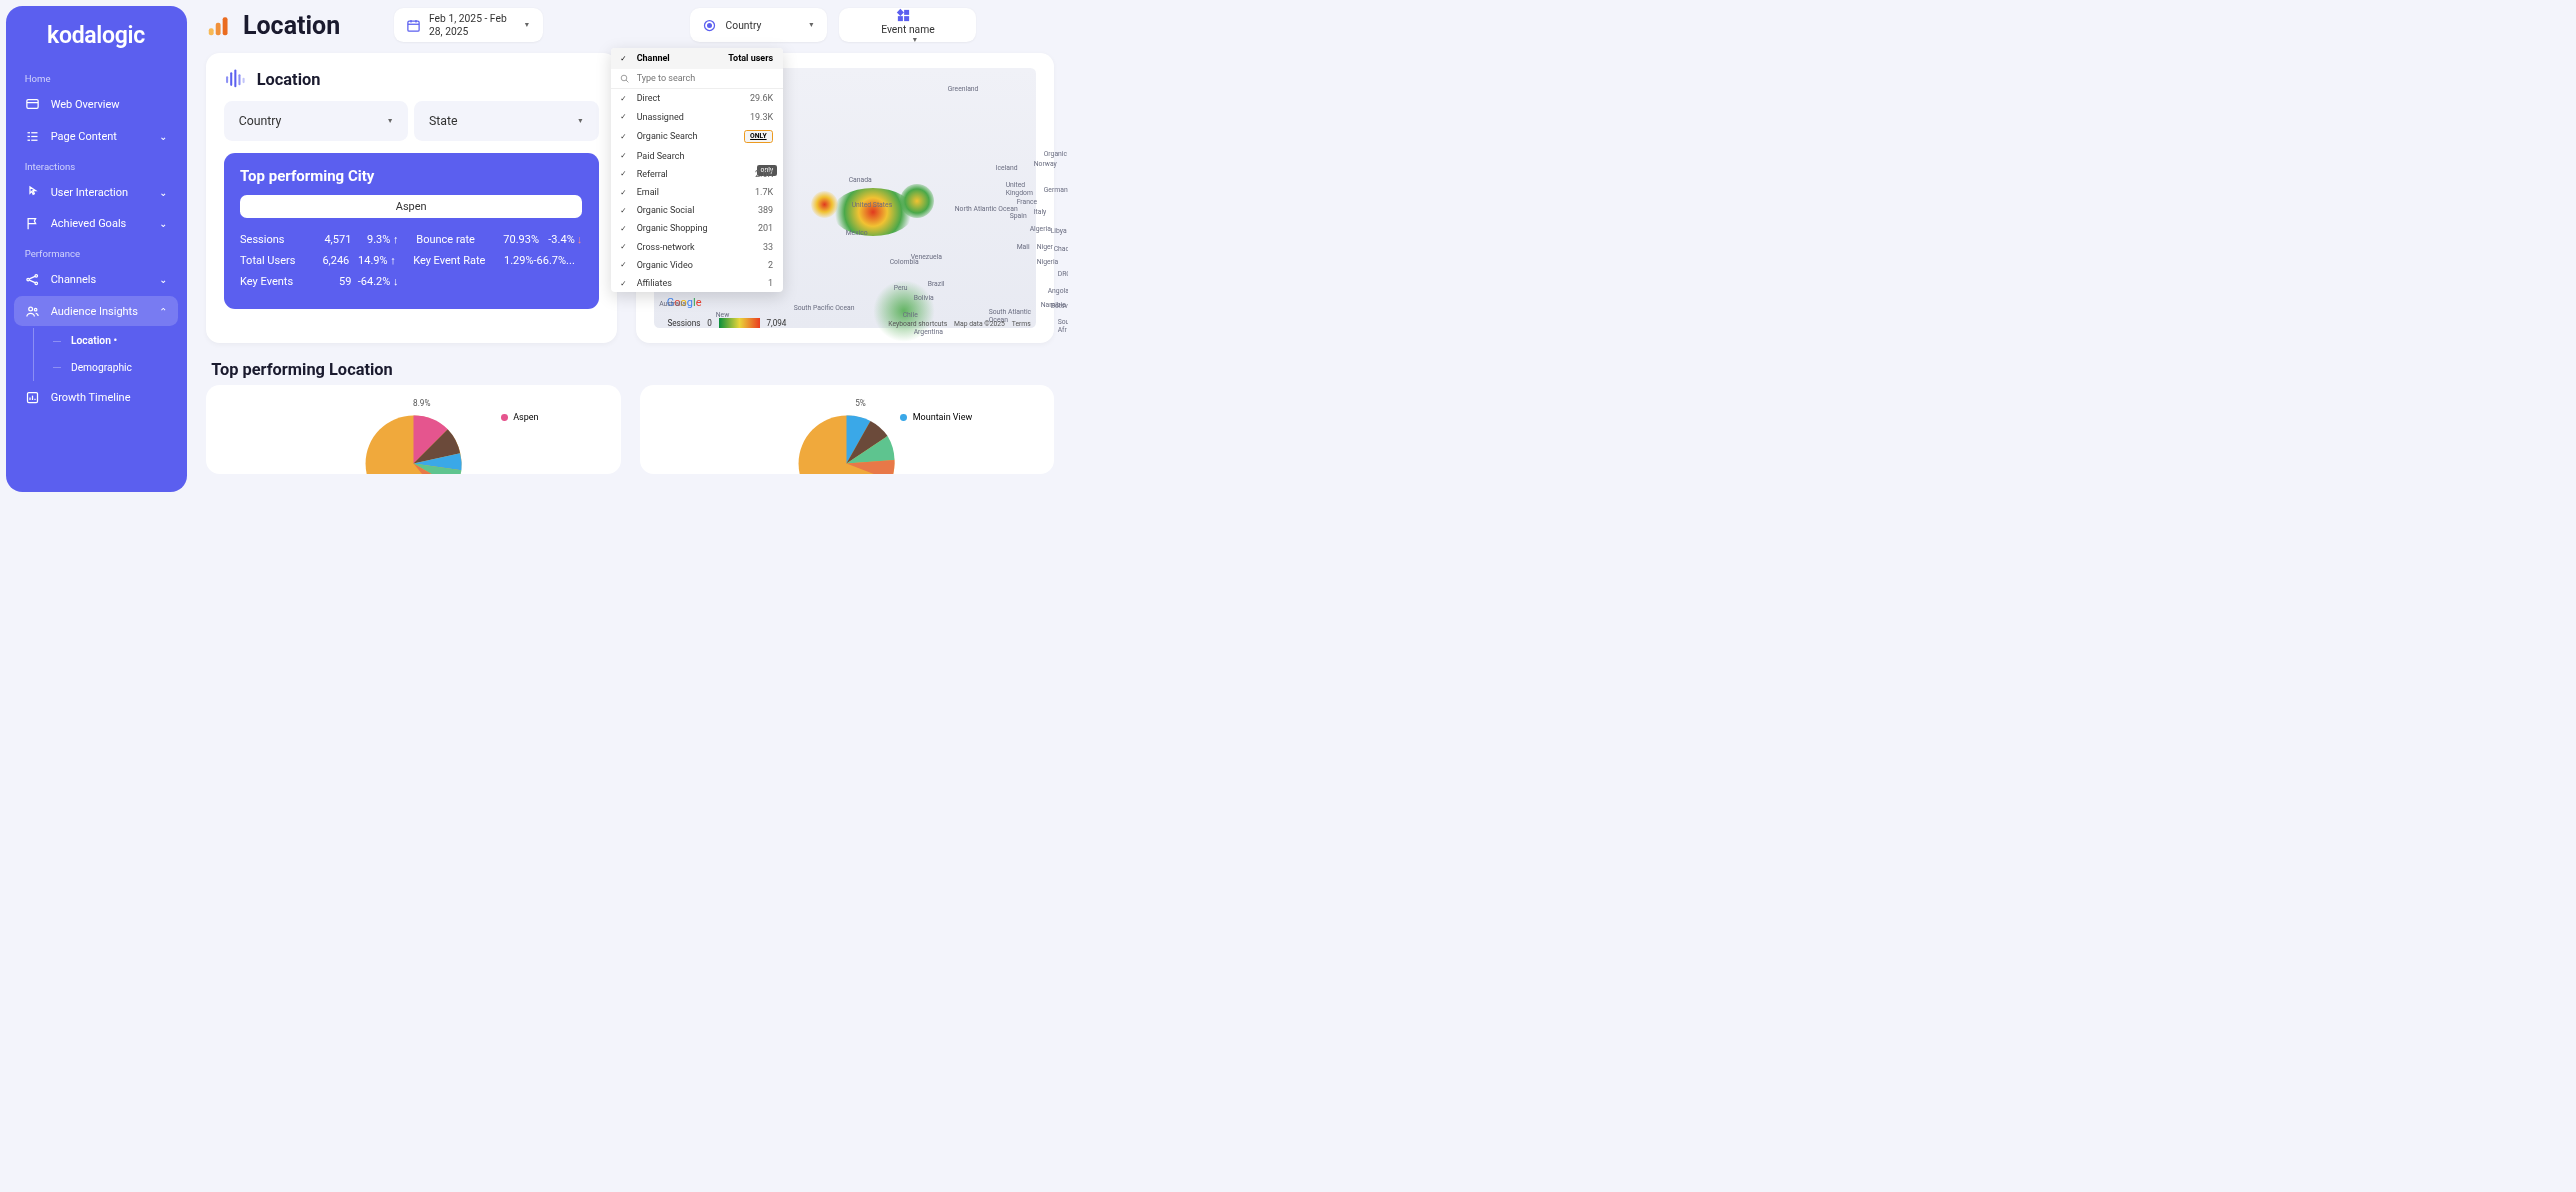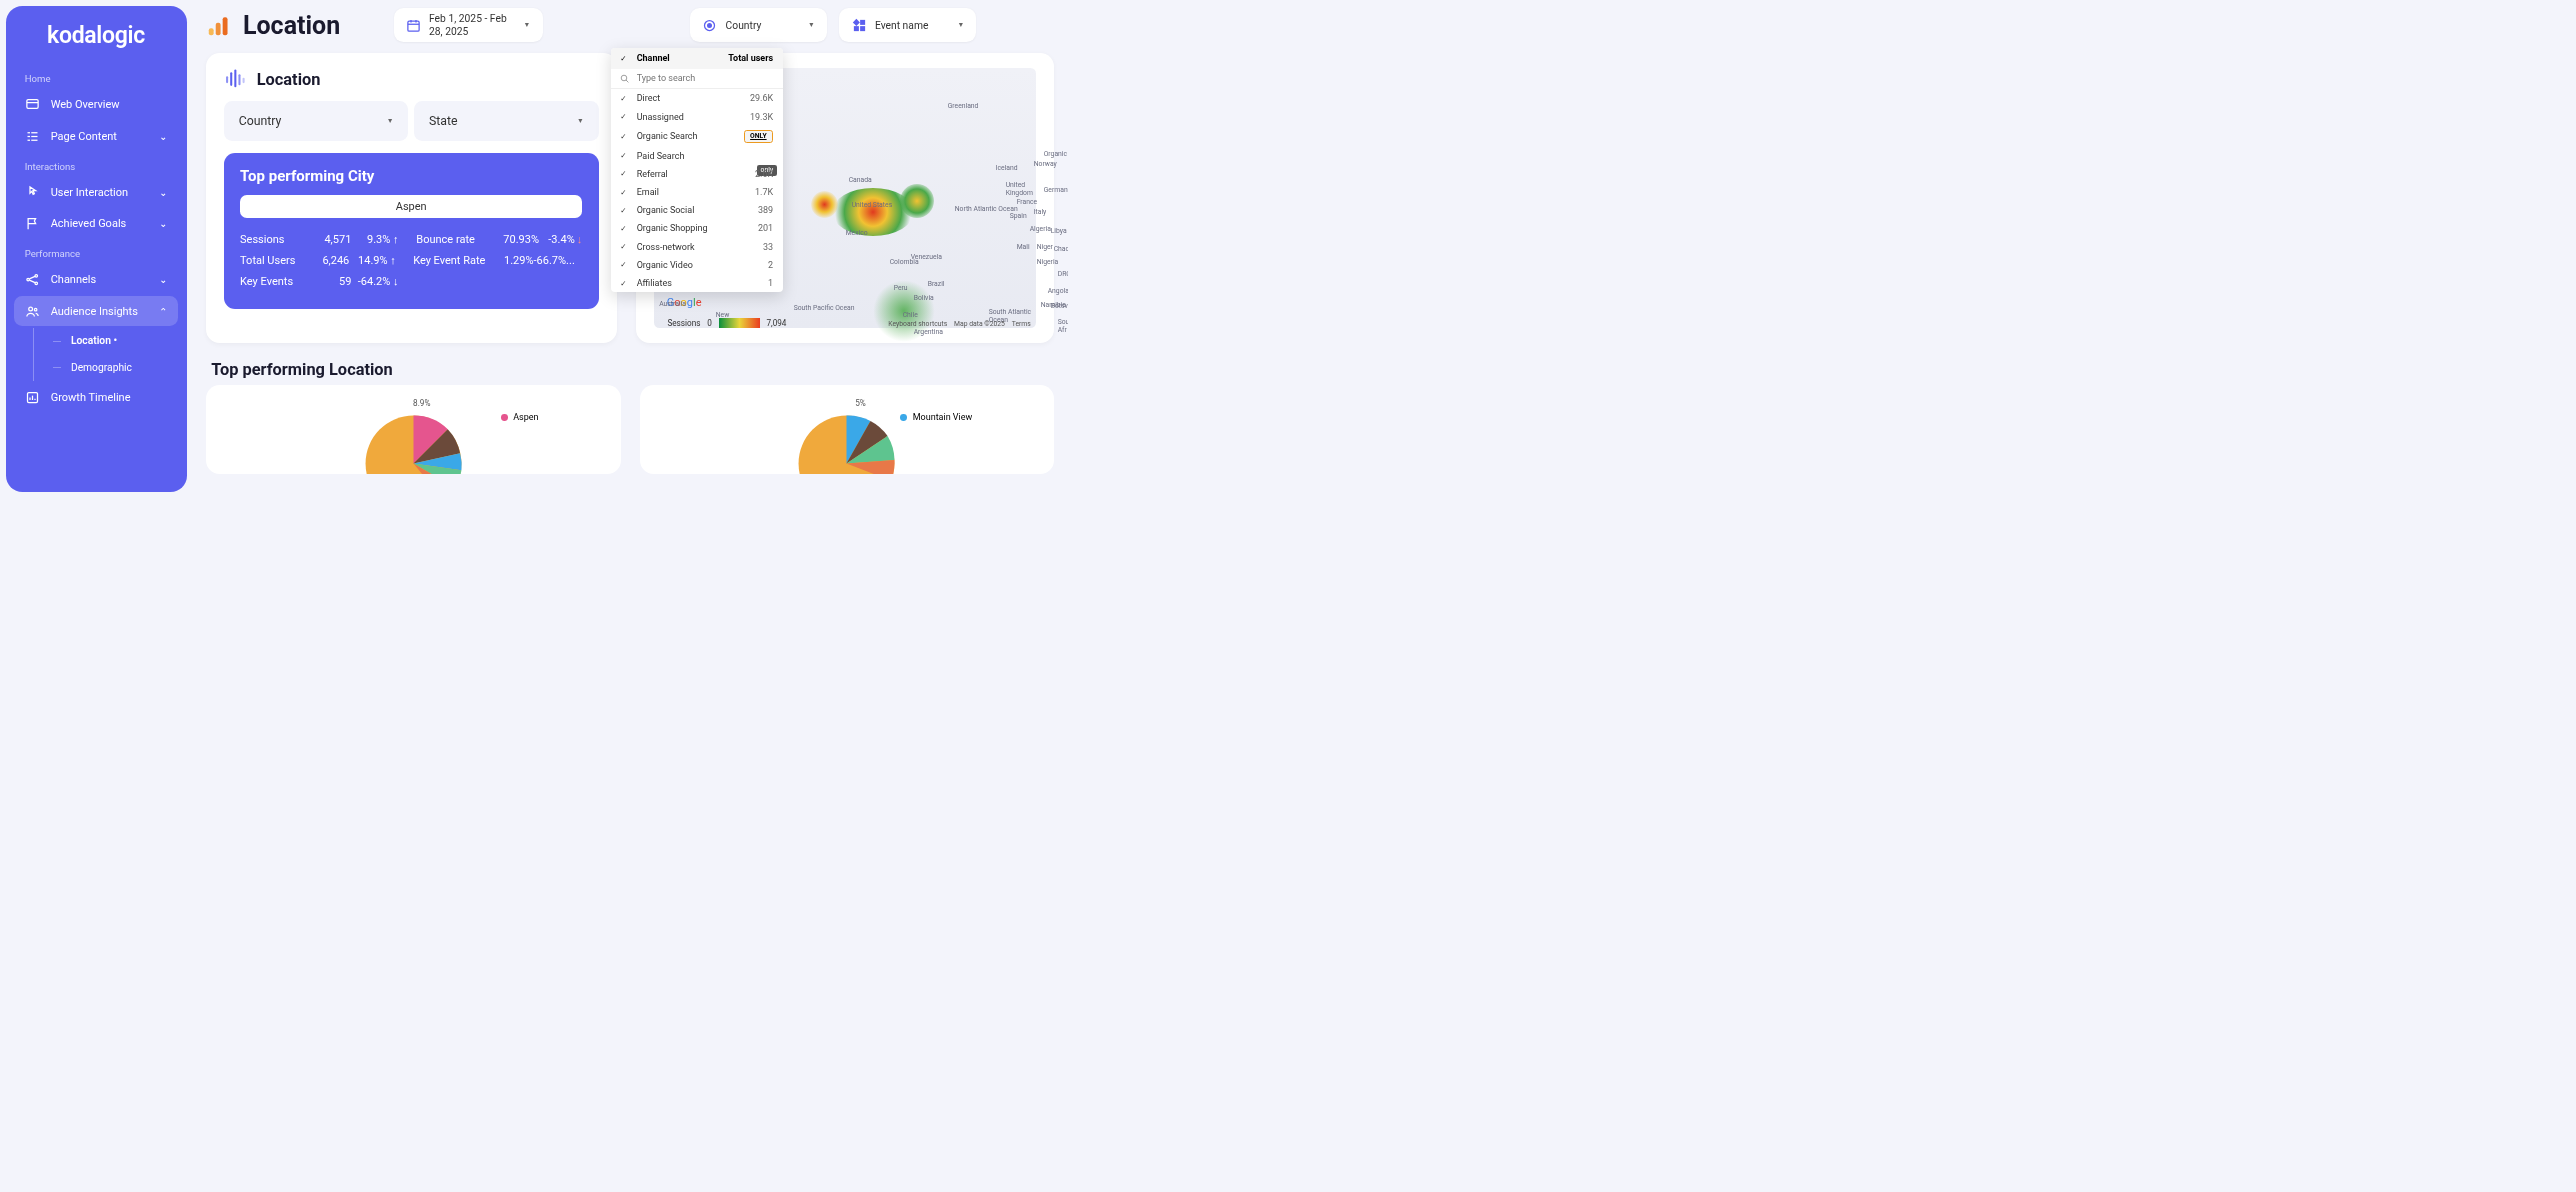"Event name" .pill-event { flex-direction: none -> column }
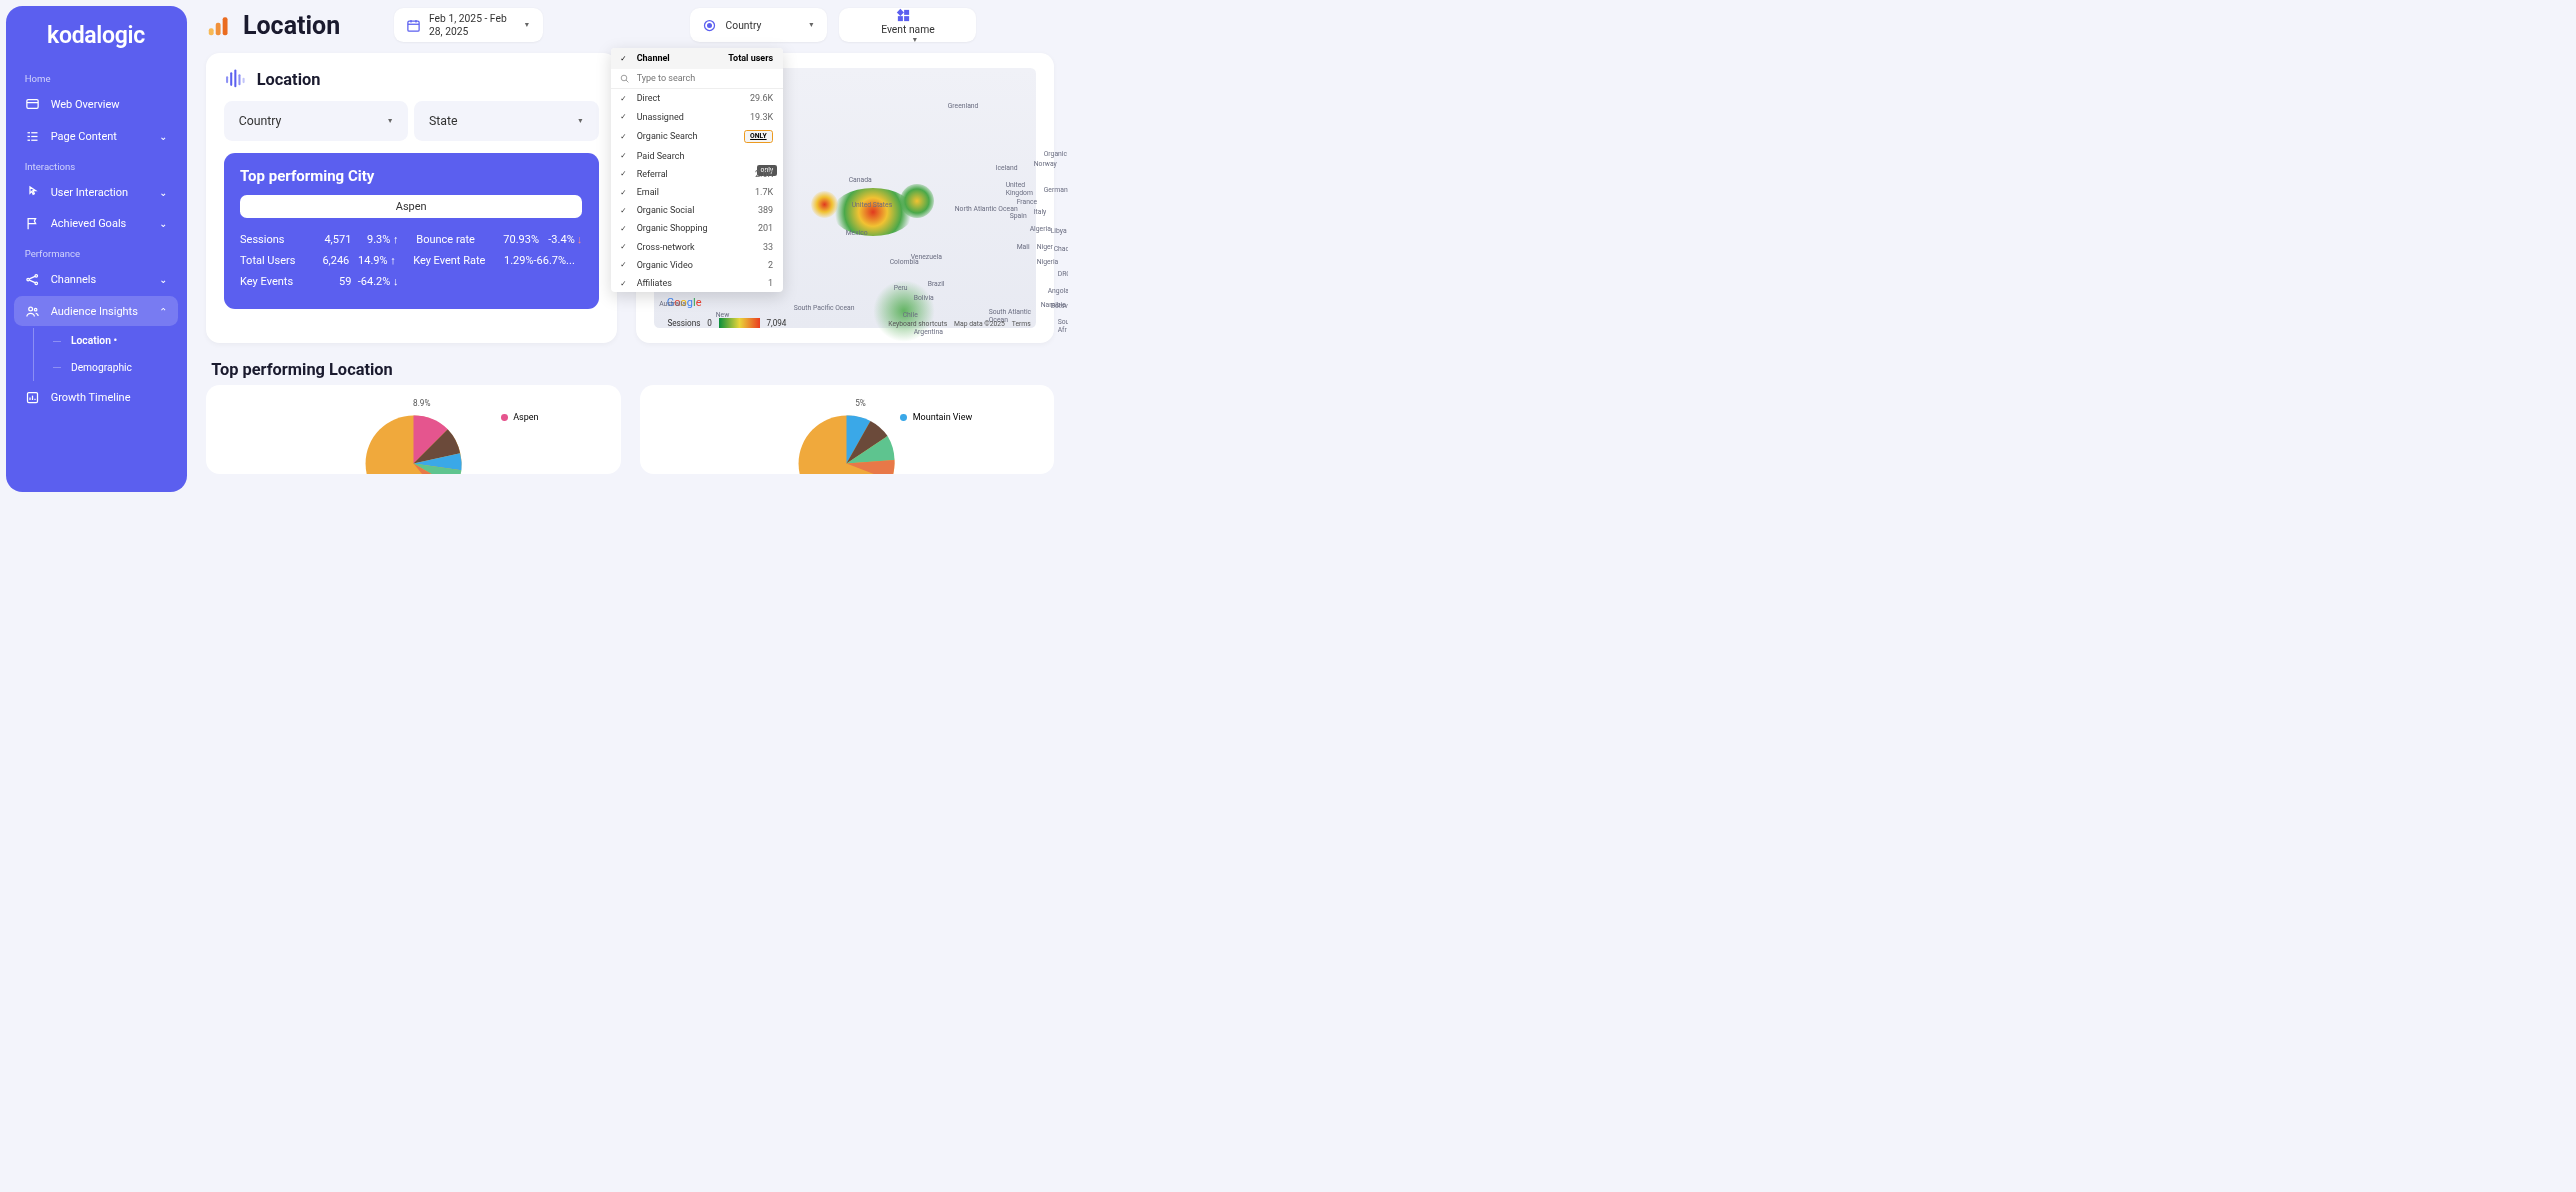"Greenland" div.map-label { margin-top: 17px -> none }
